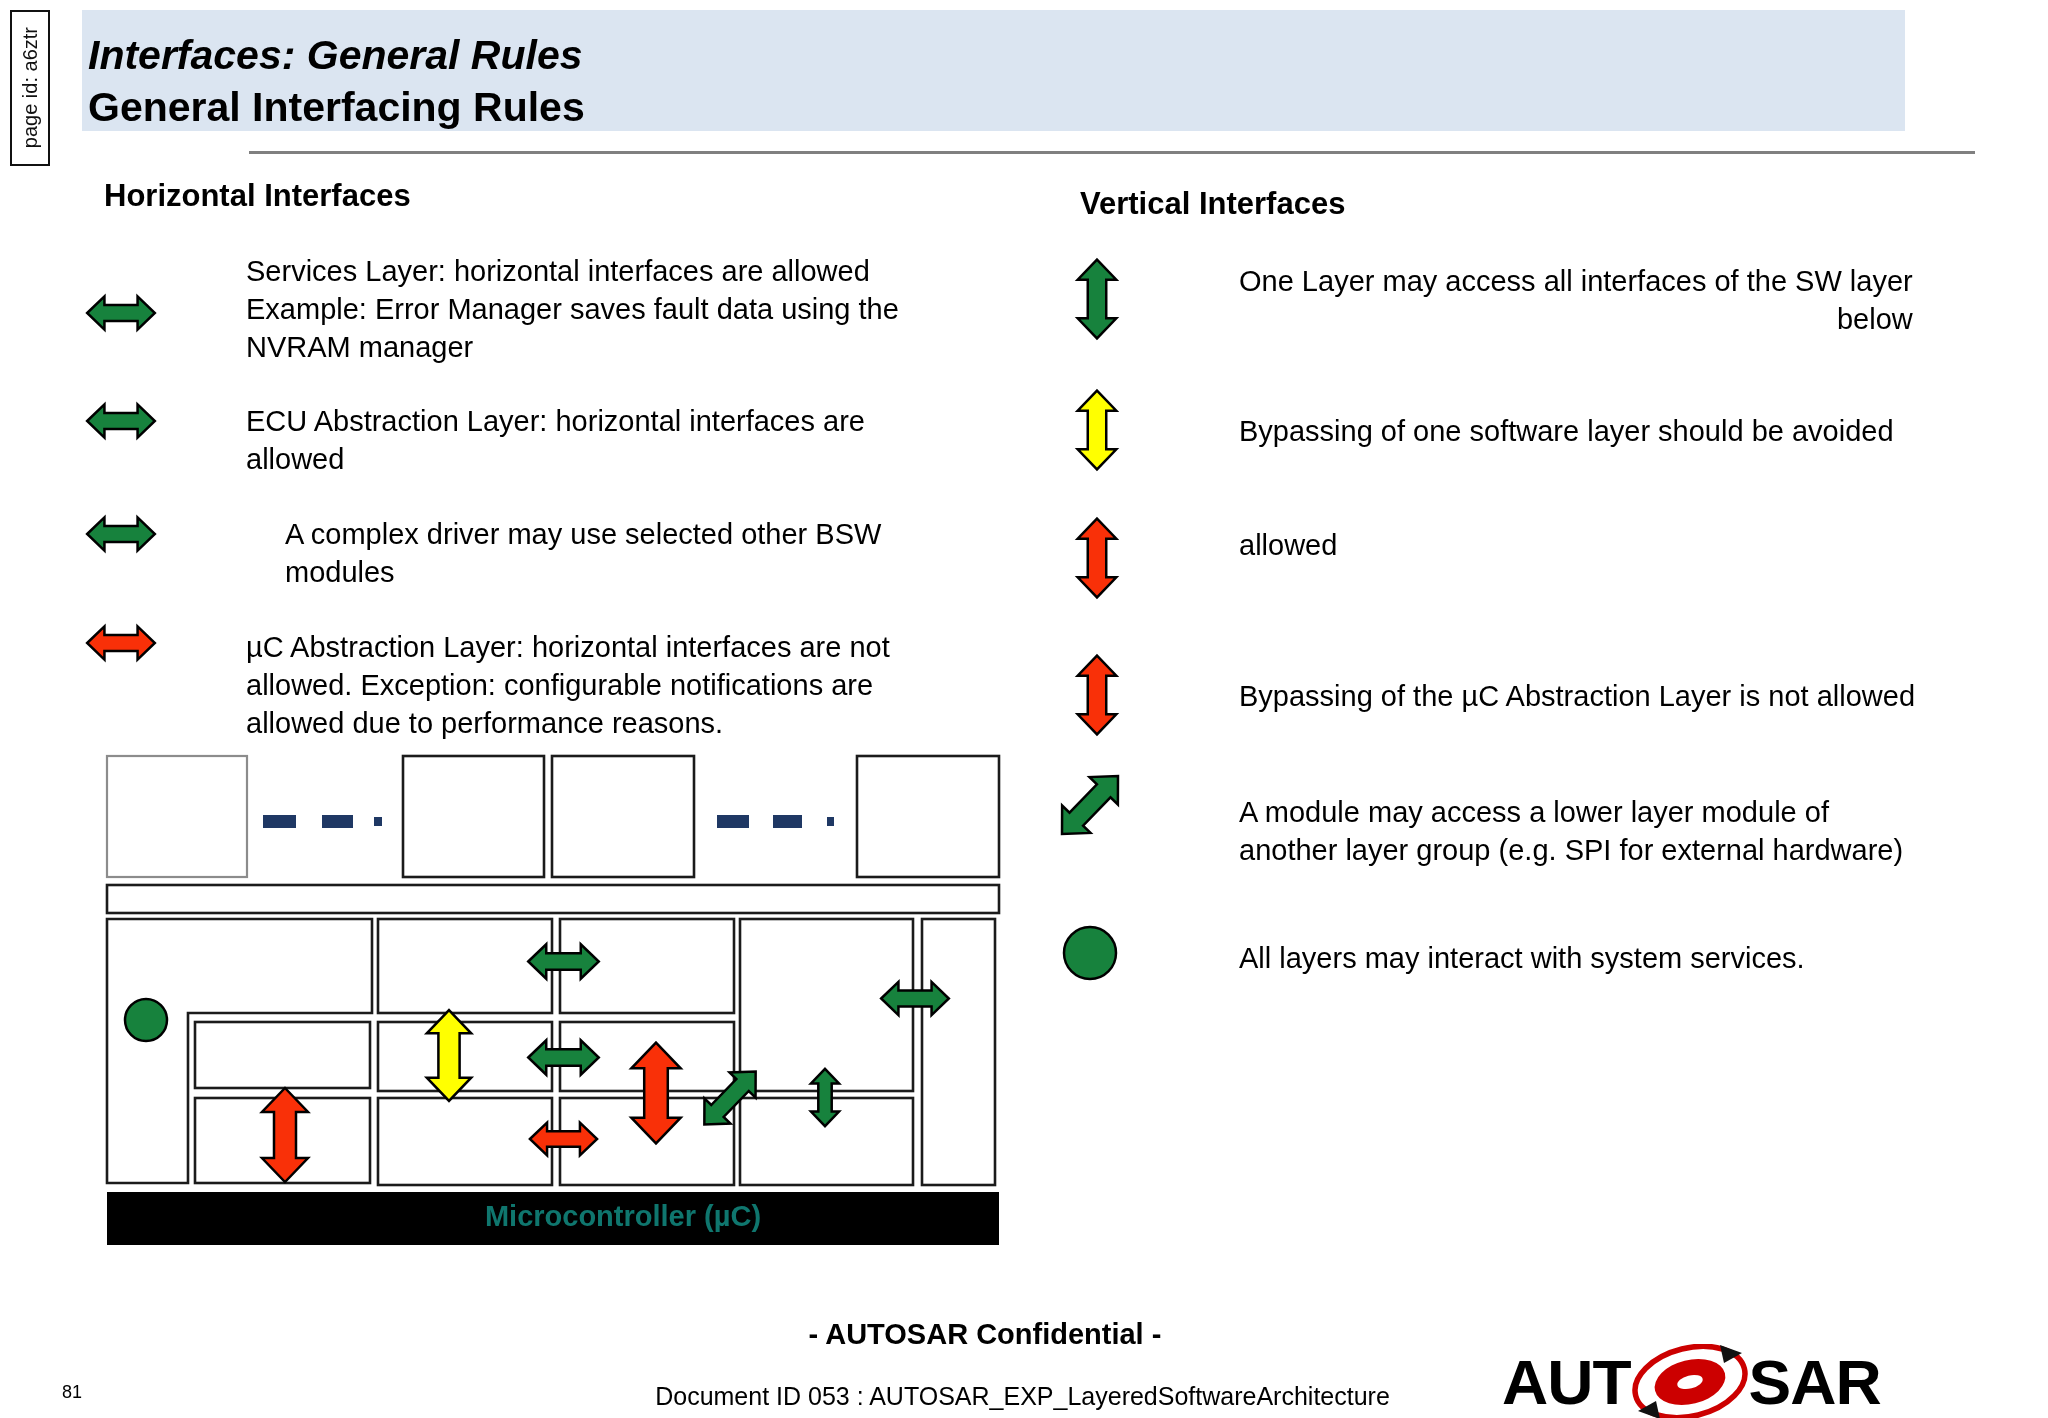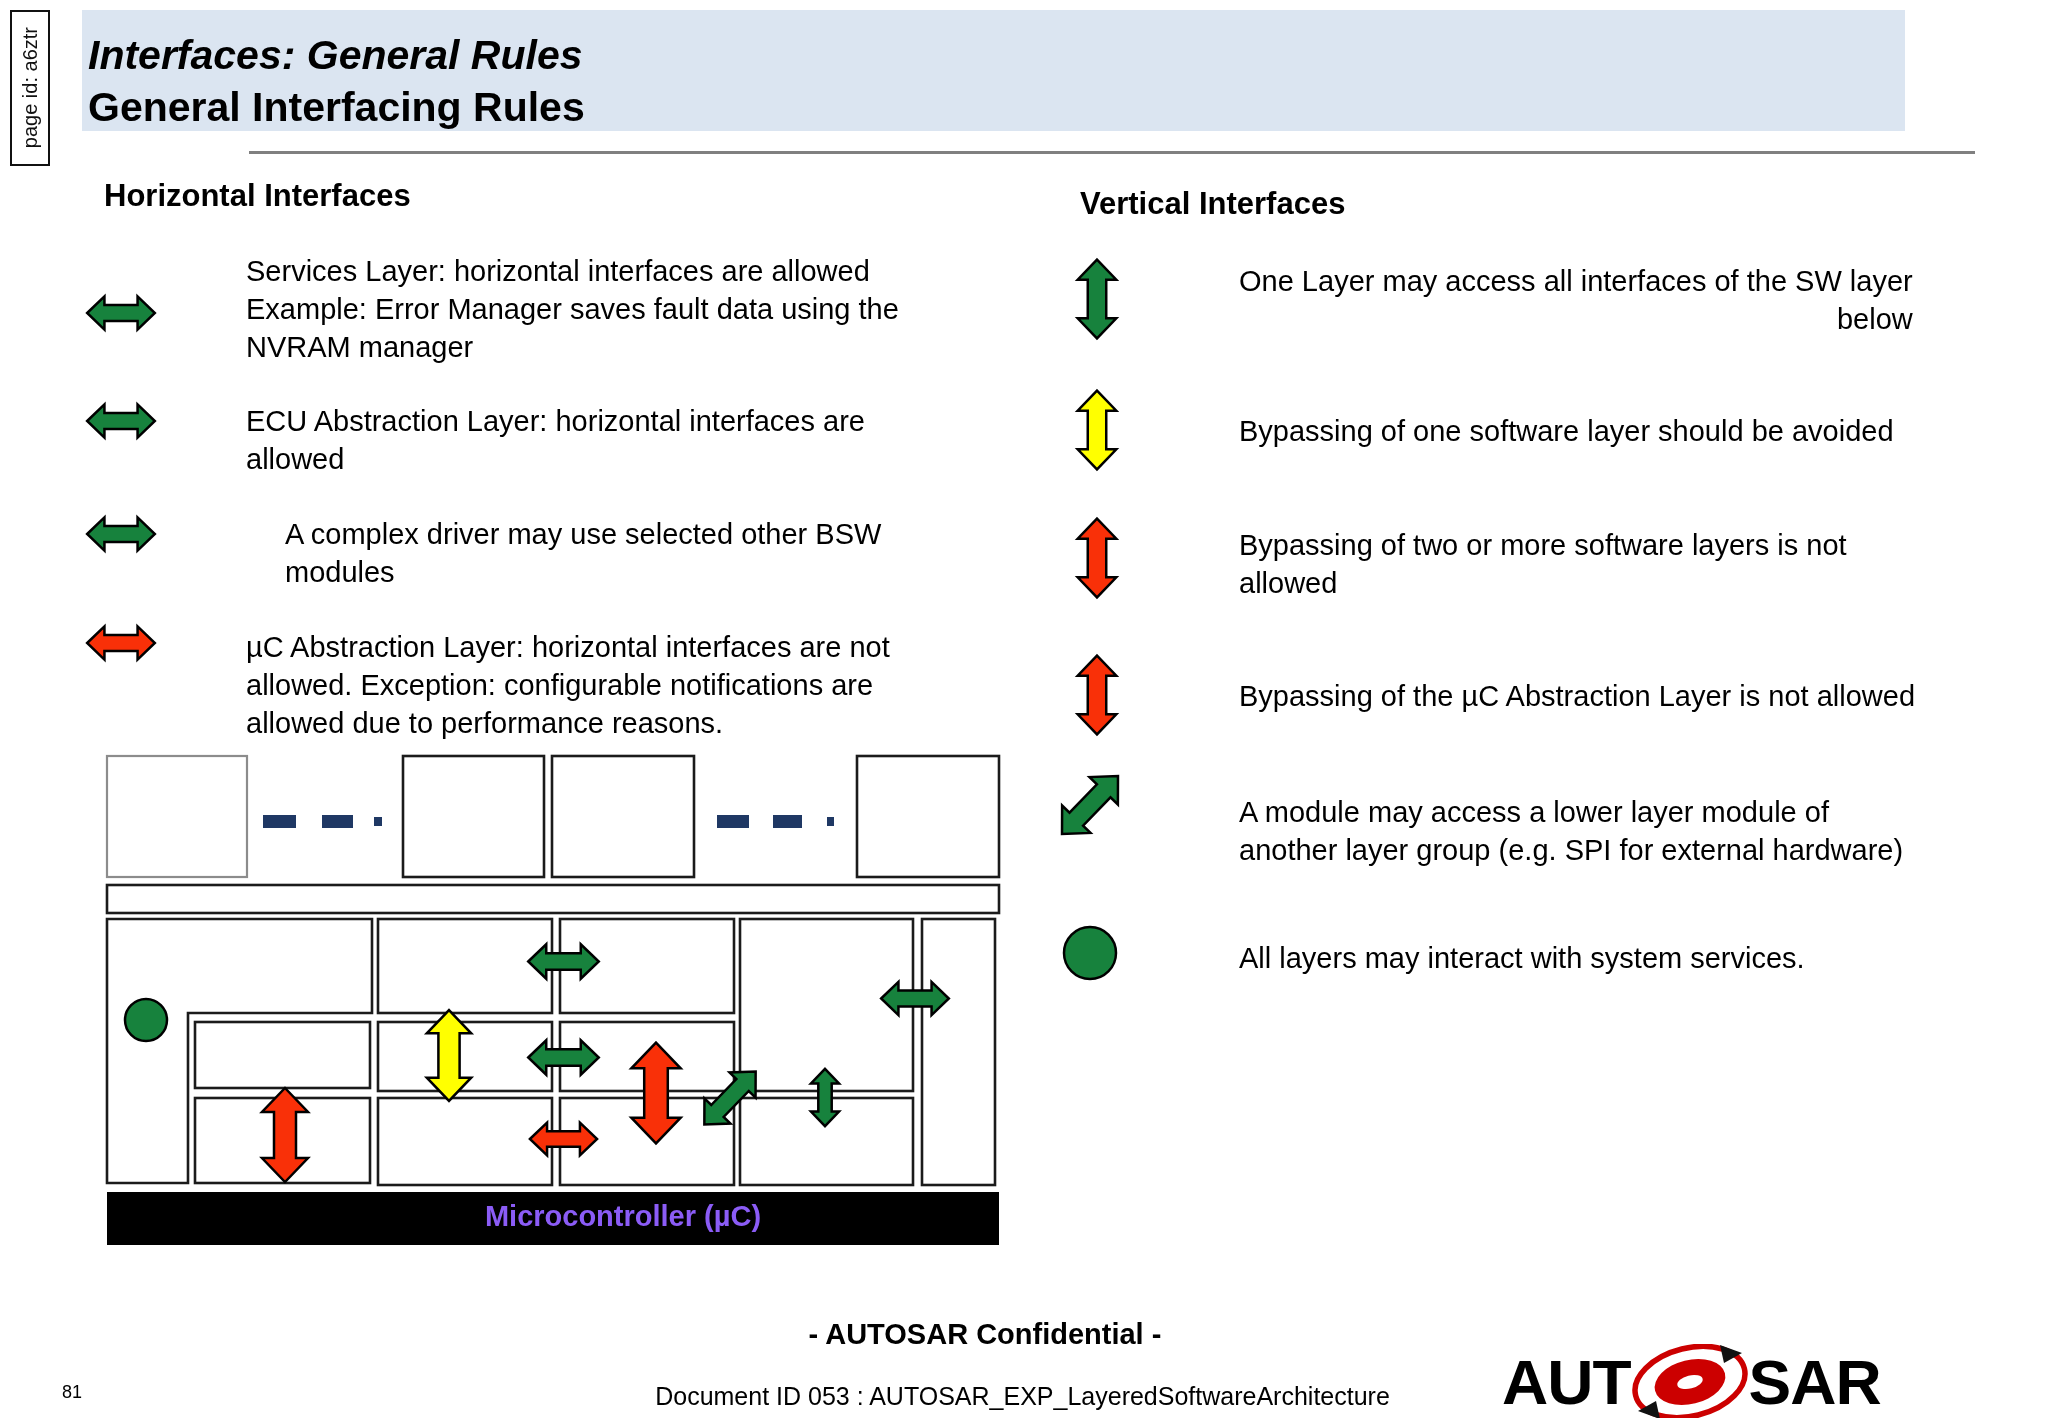"Bypassing of two or more" span { html: <span>Bypassing of two or more software layers is not</span> -> none }
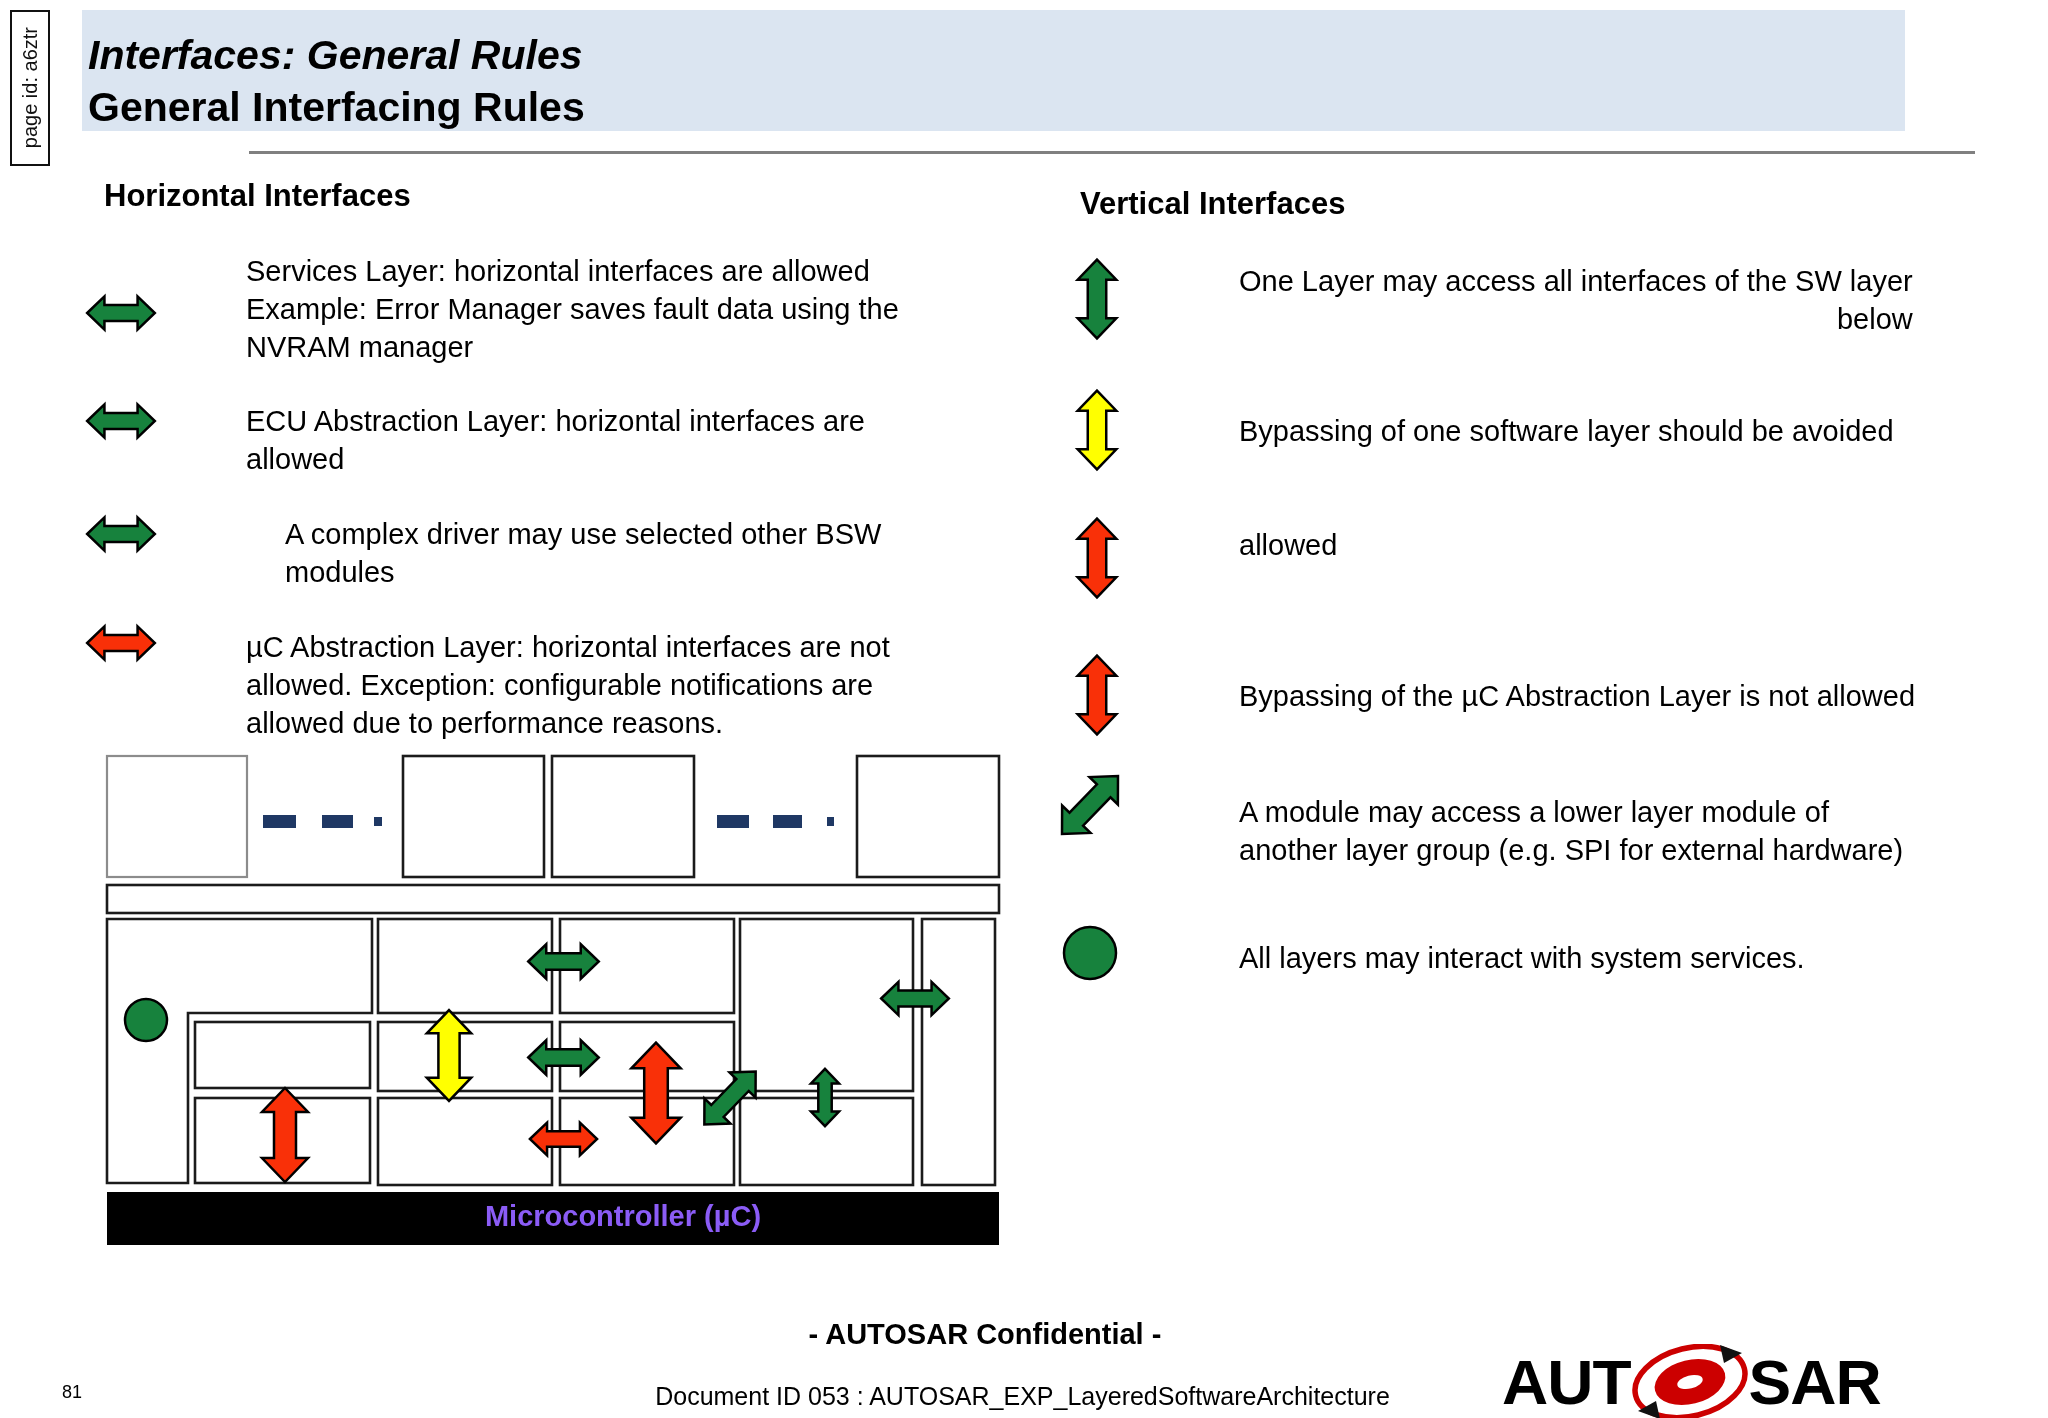"Microcontroller (µC)" .uc-label { color: #8b5cf6 -> #0f766e }
